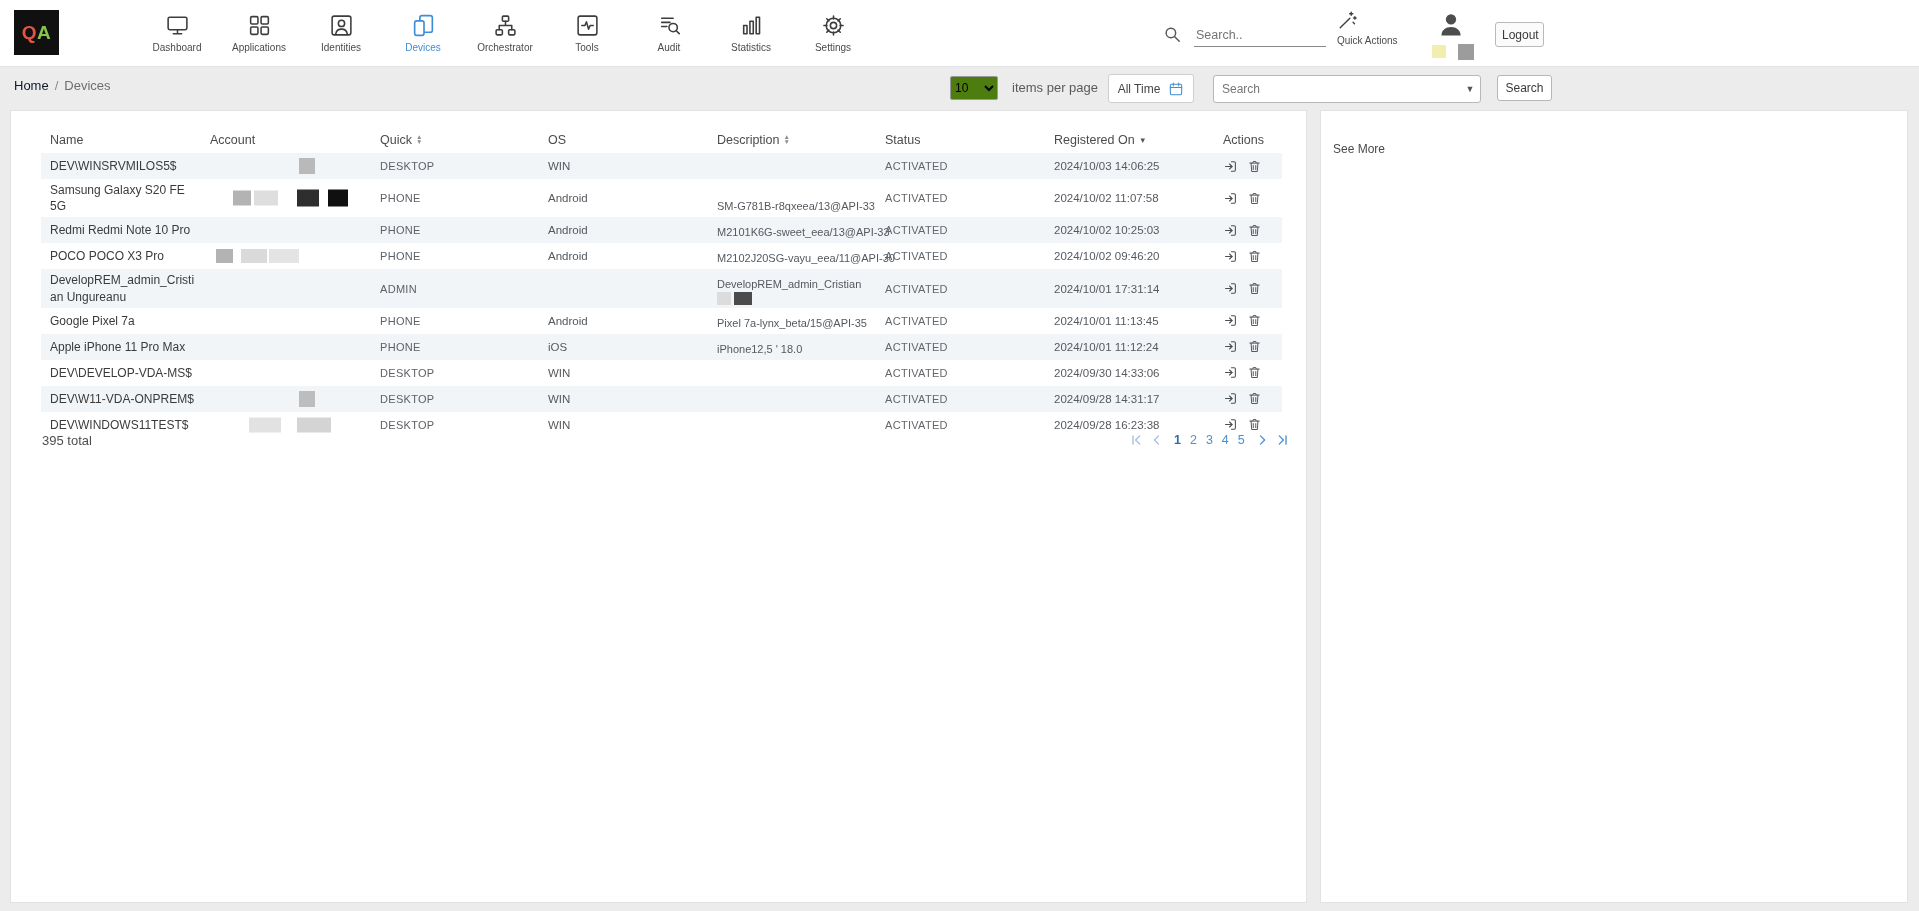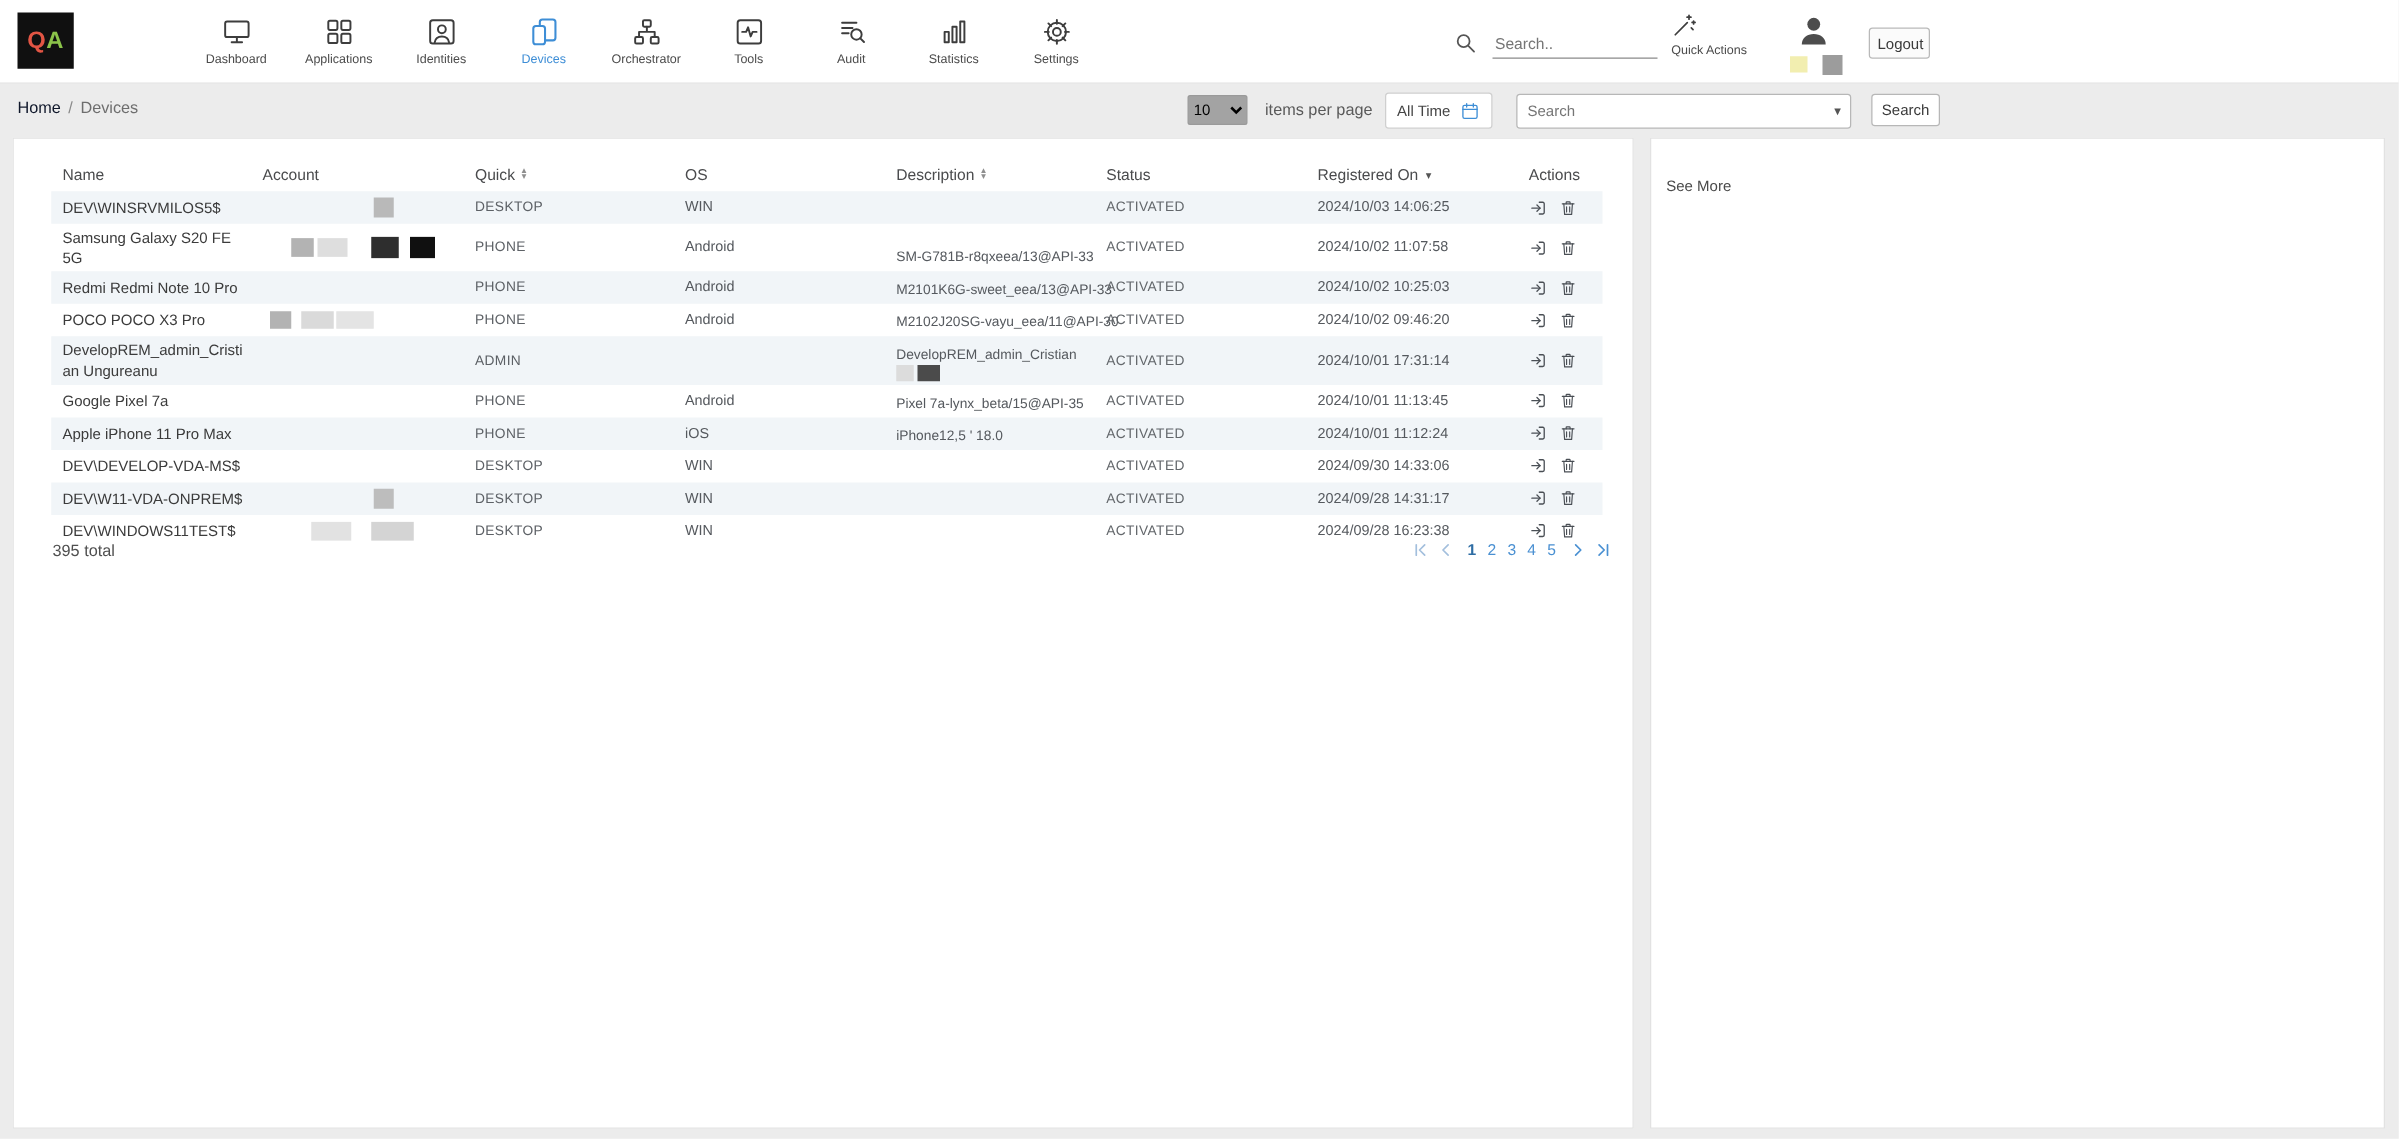"Dashboard" .navitems { left: 148px -> 136px }
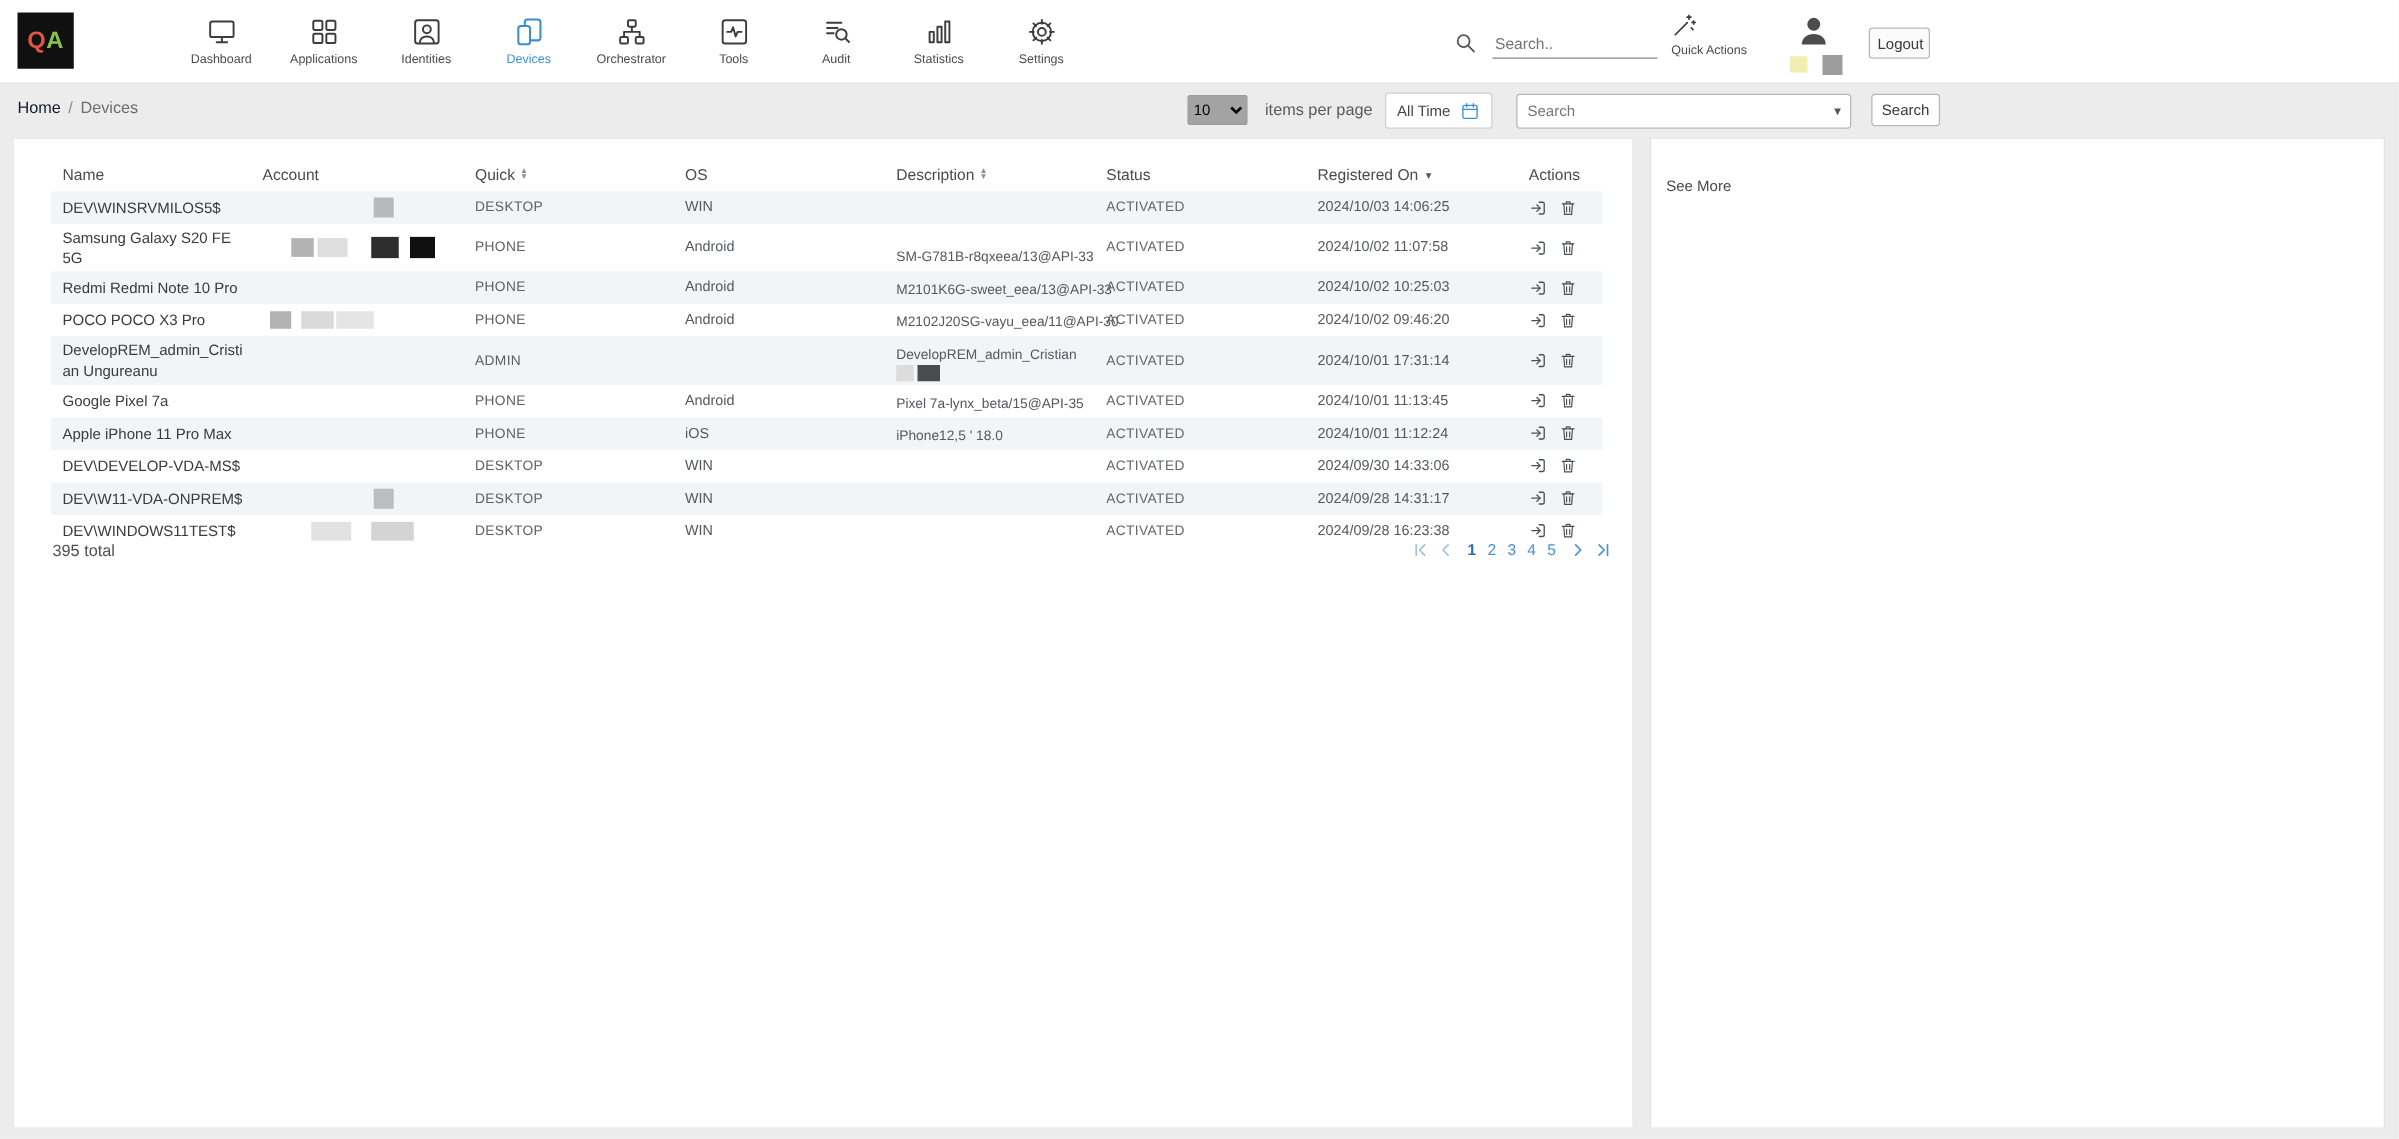"10" .pp-select { background: #a3a3a3 -> #4d7c0f }
